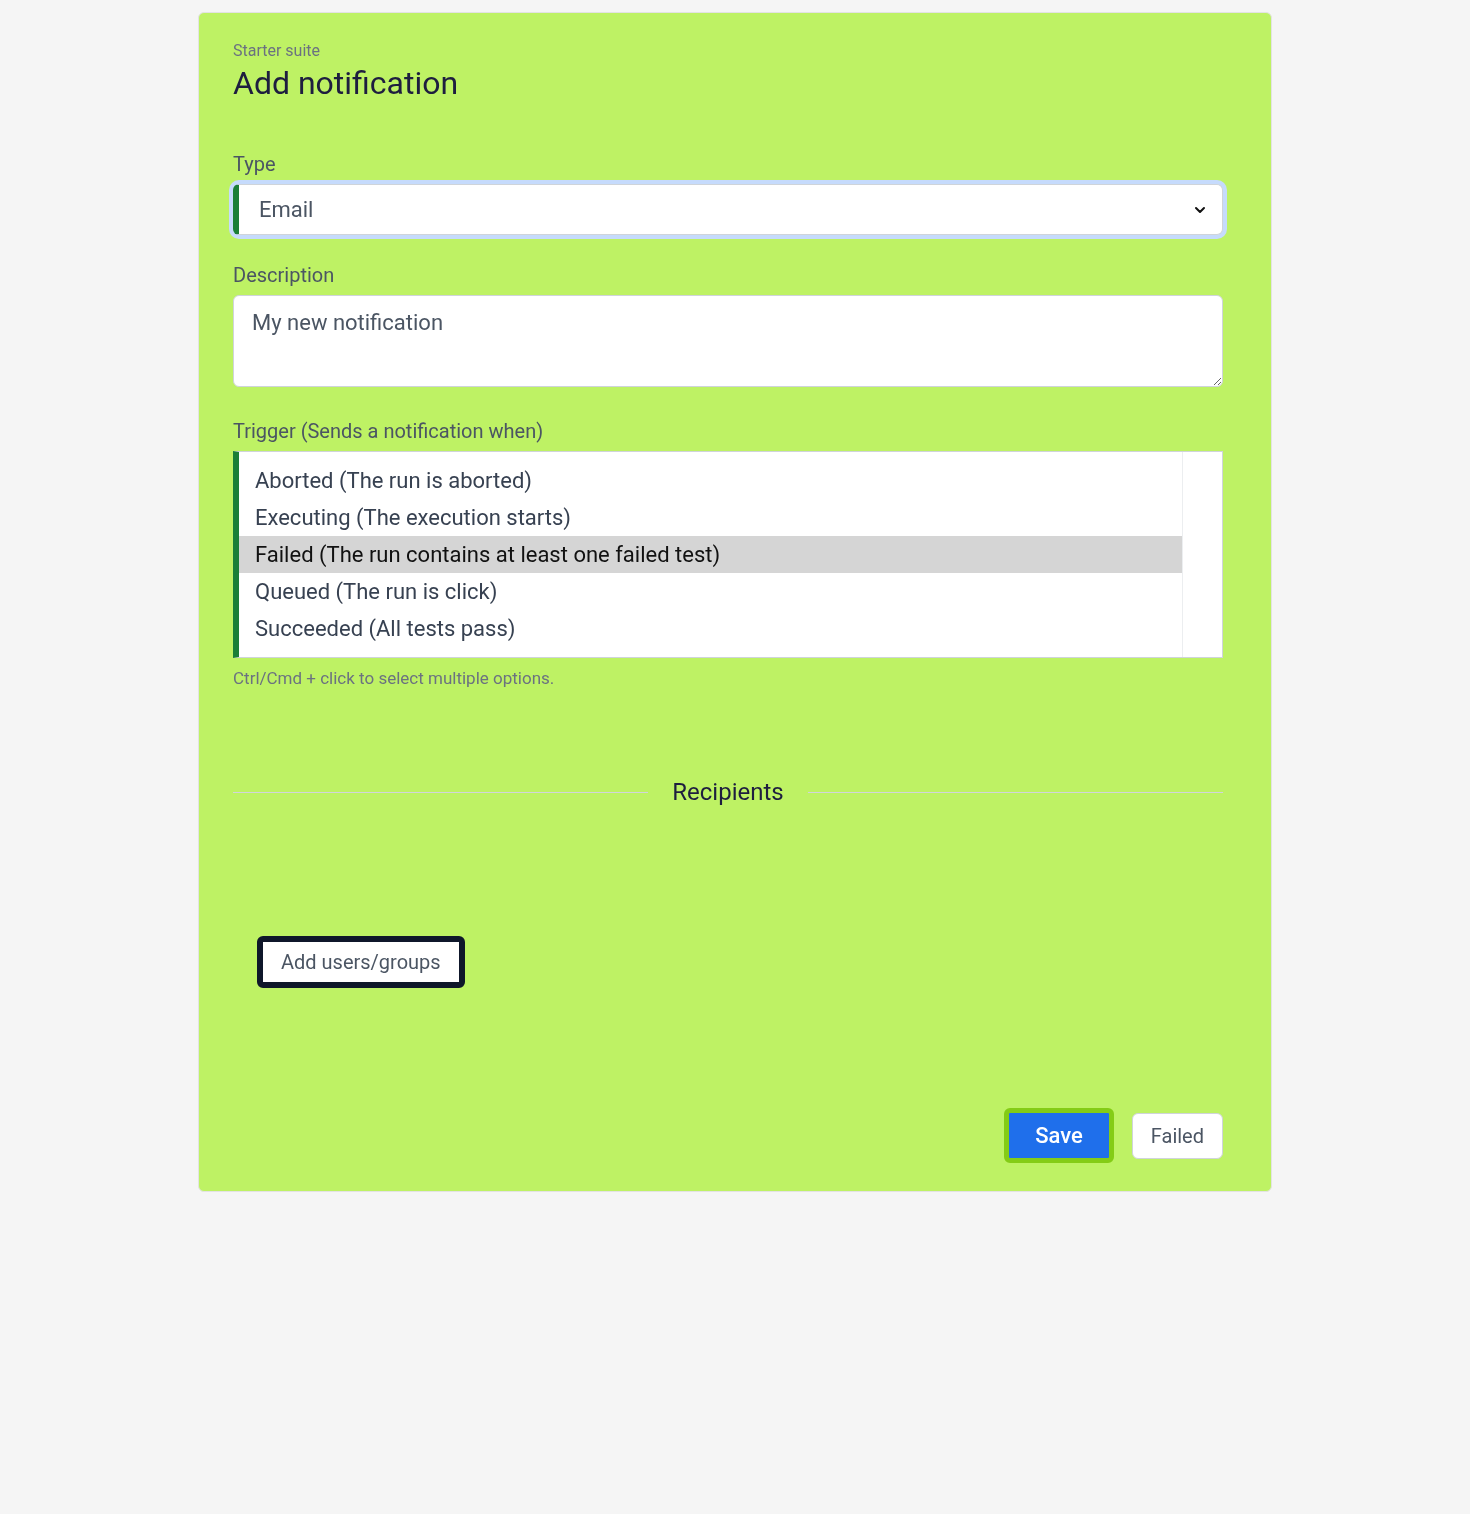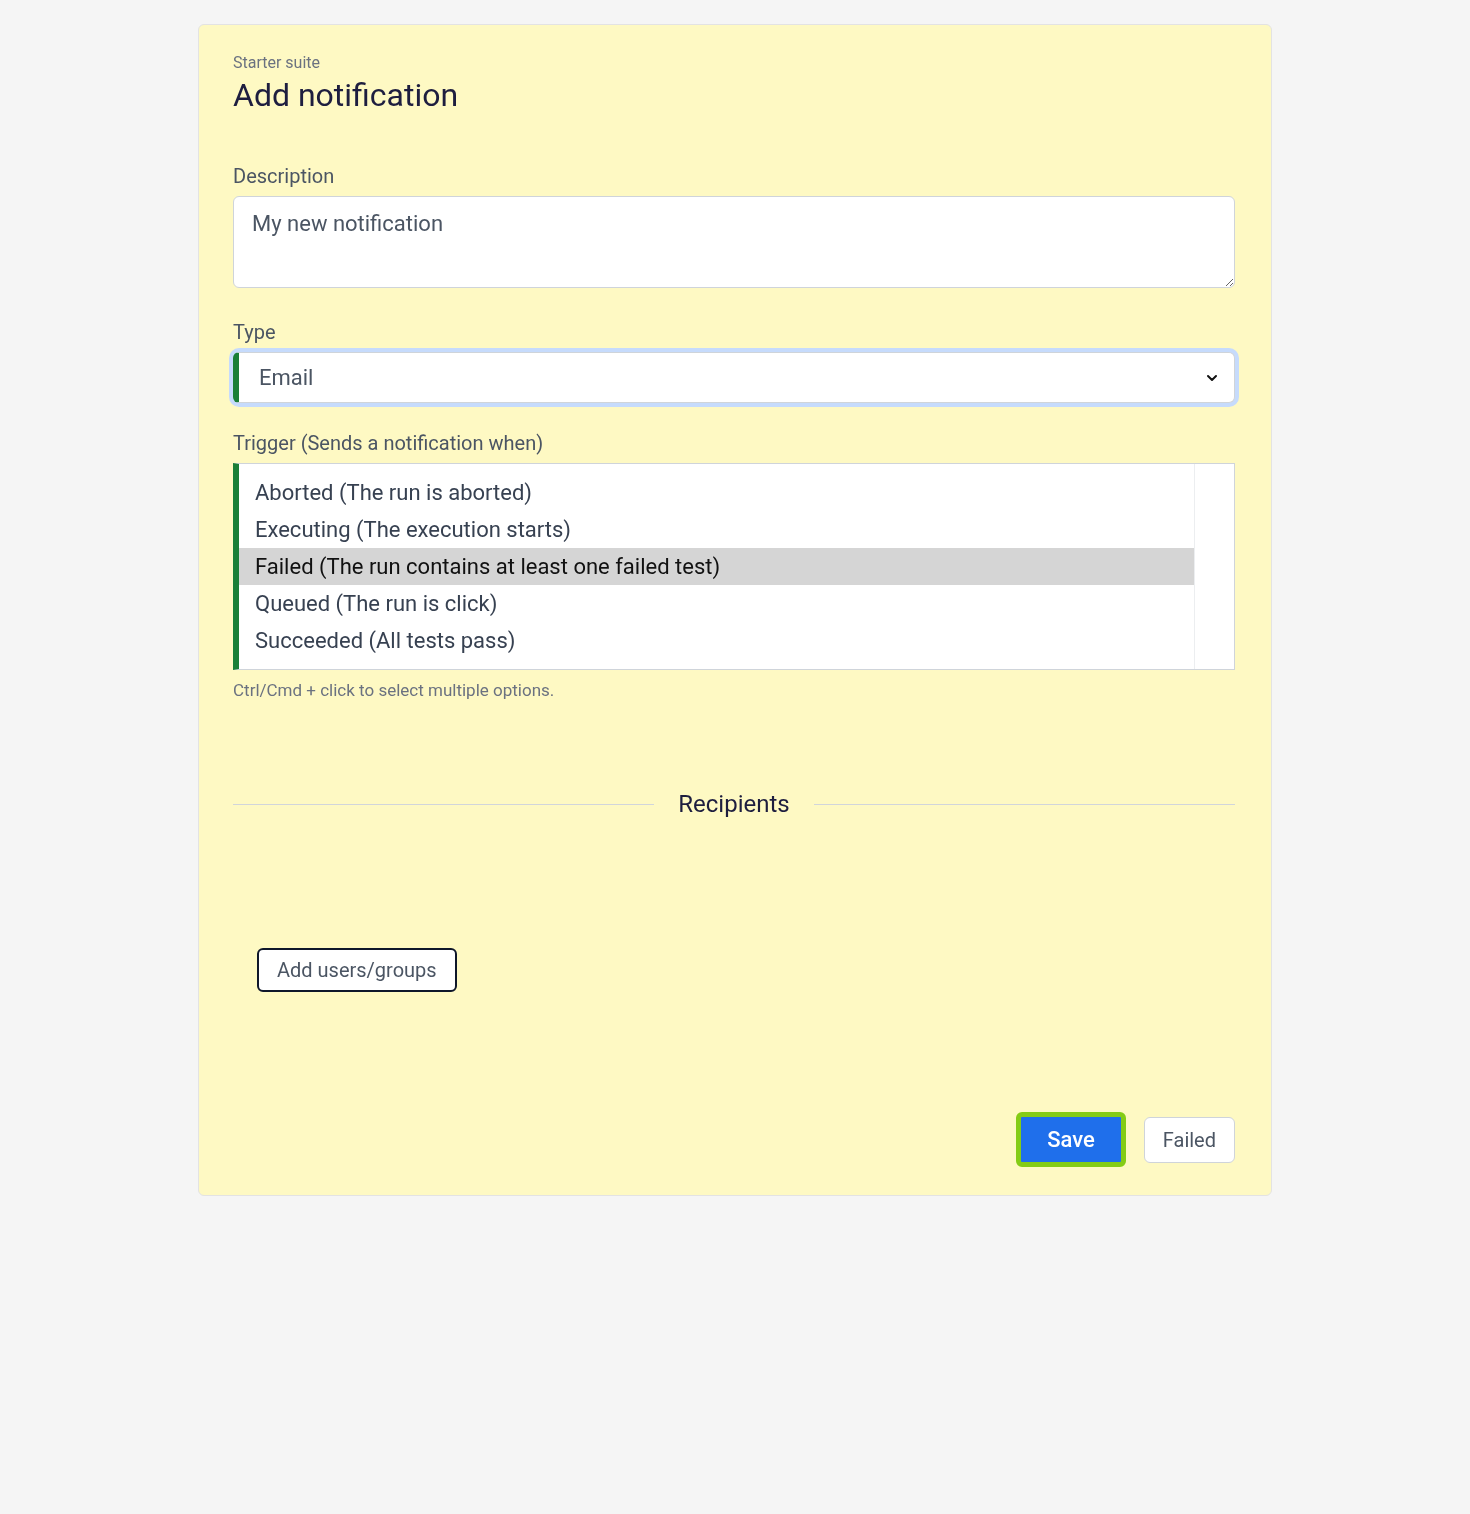"Starter suite" .card { background: #fef9c3 -> #bef264; margin: 16px auto -> 4px auto; padding: 28px 36px 28px 34px -> 28px 48px 28px 34px }
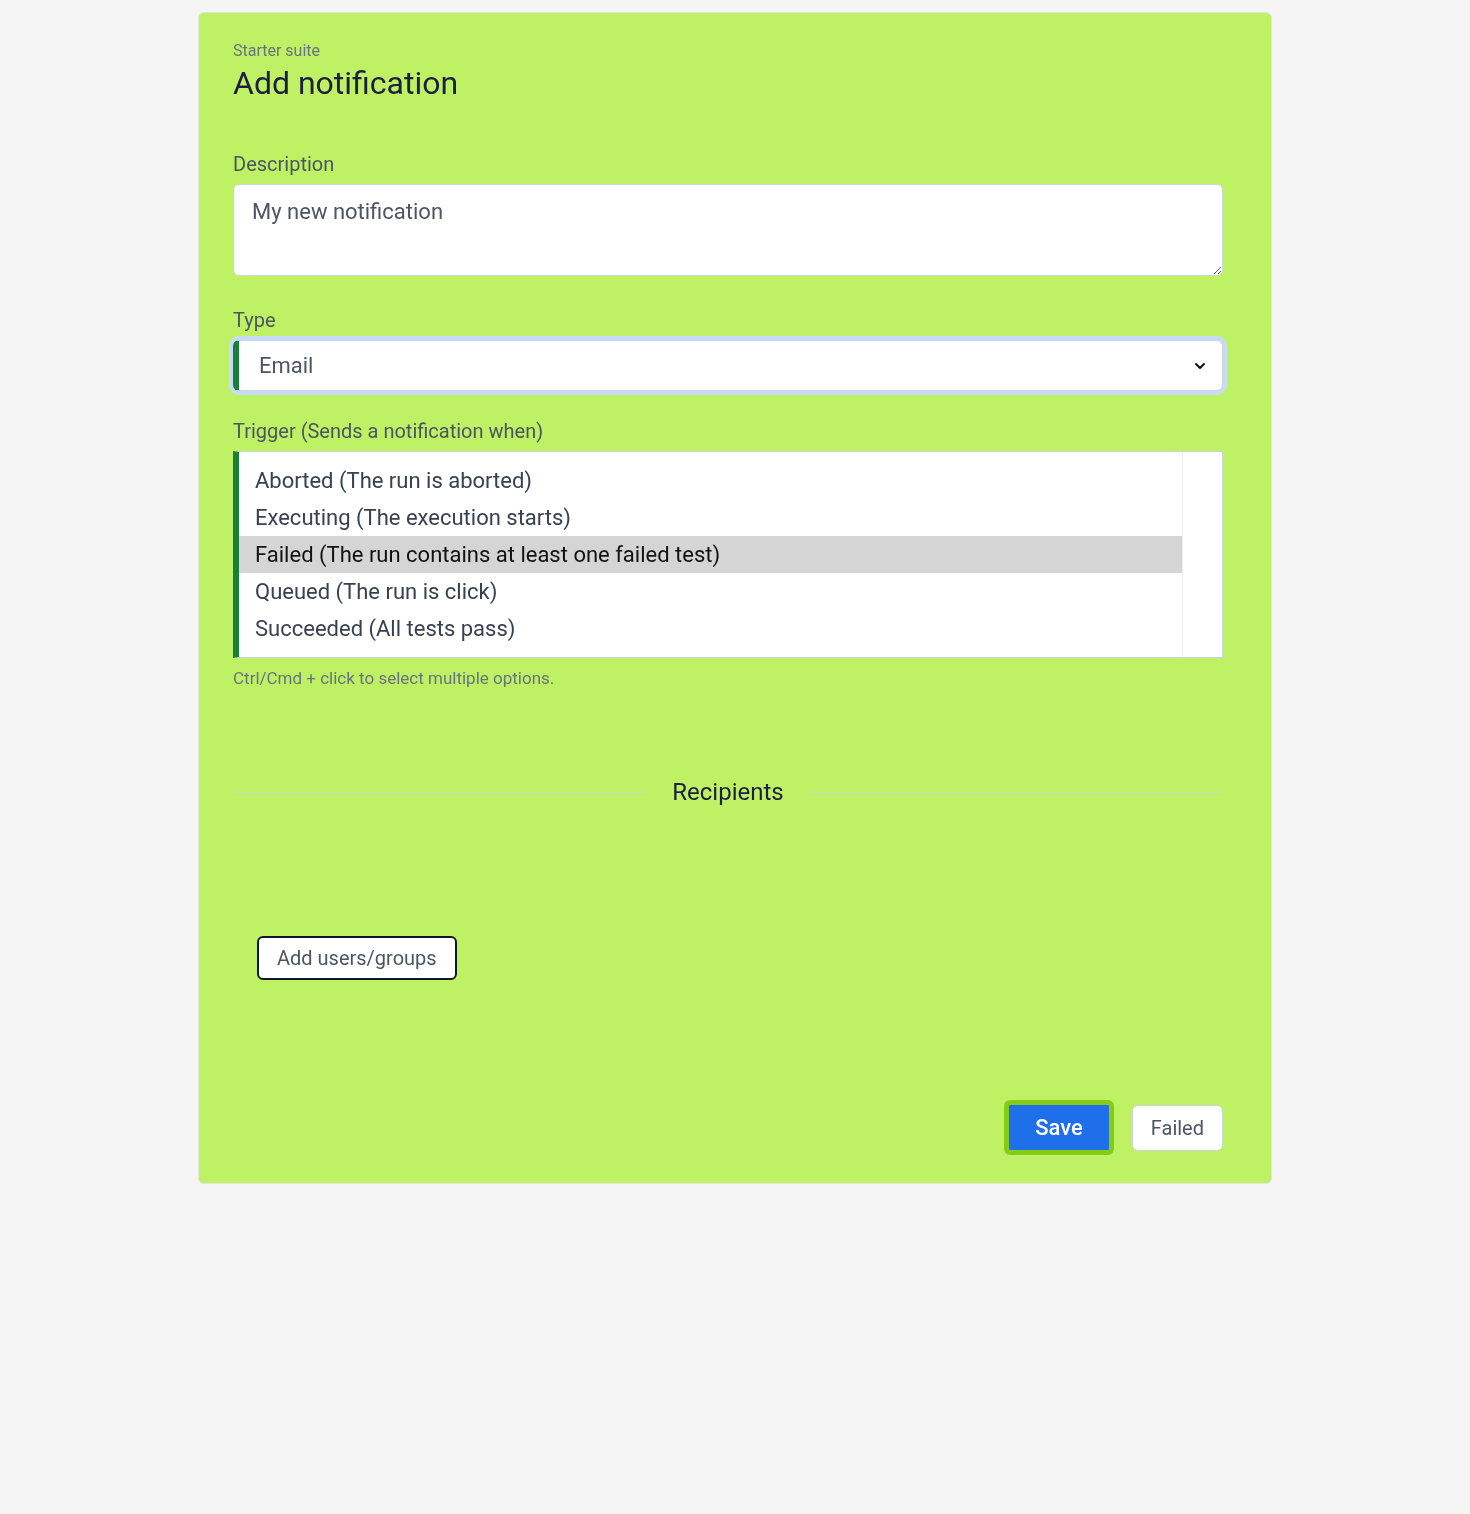"Description" div.form-group { order: before "Type" -> after "Type" }
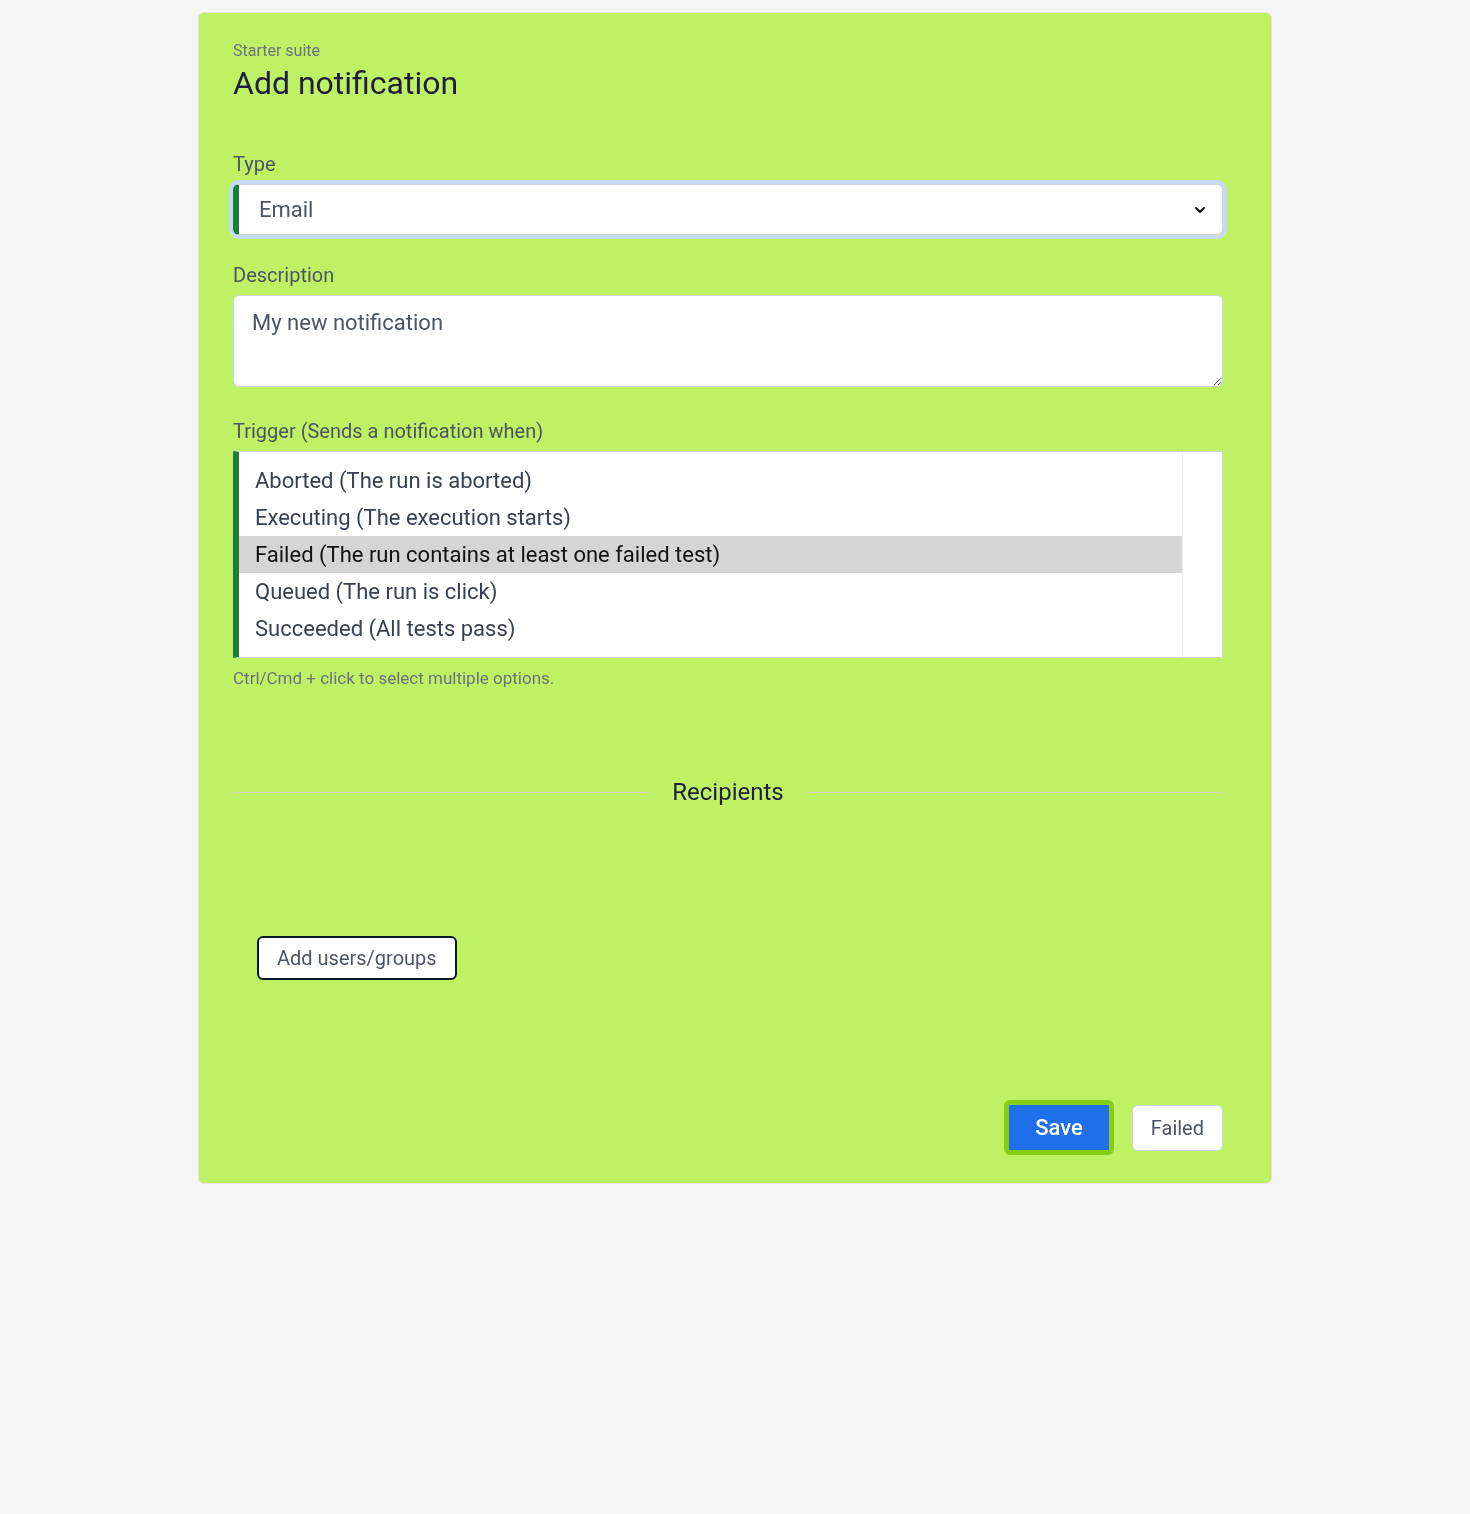"Add users/groups" .btn-outline { border: 2px solid #0f172a -> 6px solid #0f172a }
